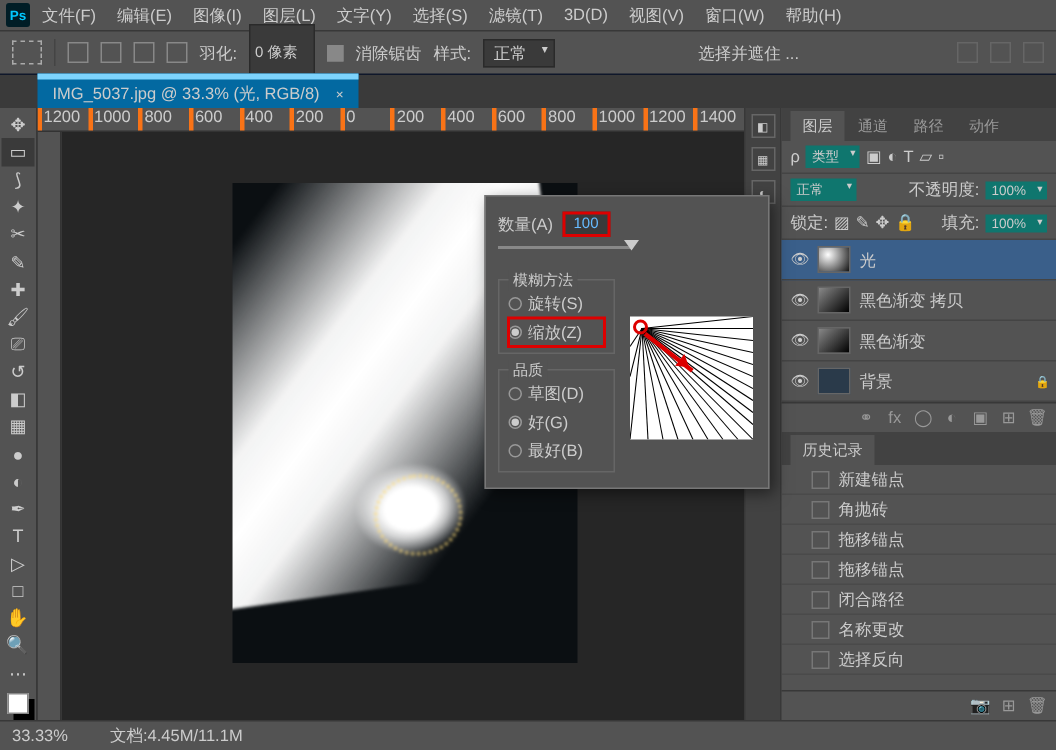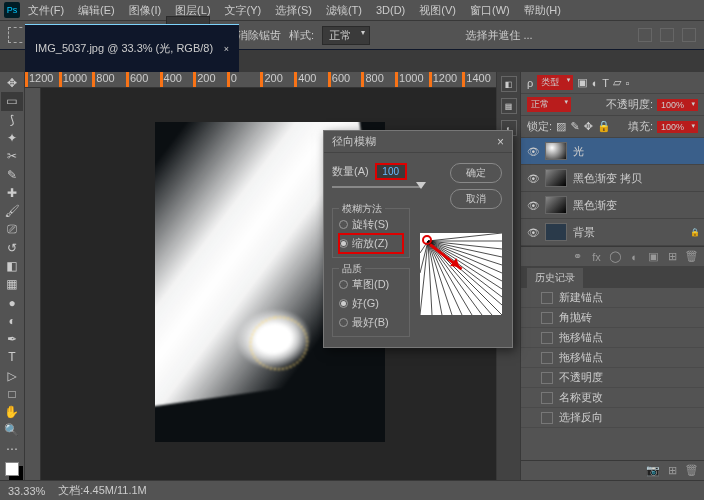"Ps" .menubar .logo { font-weight: normal -> bold }
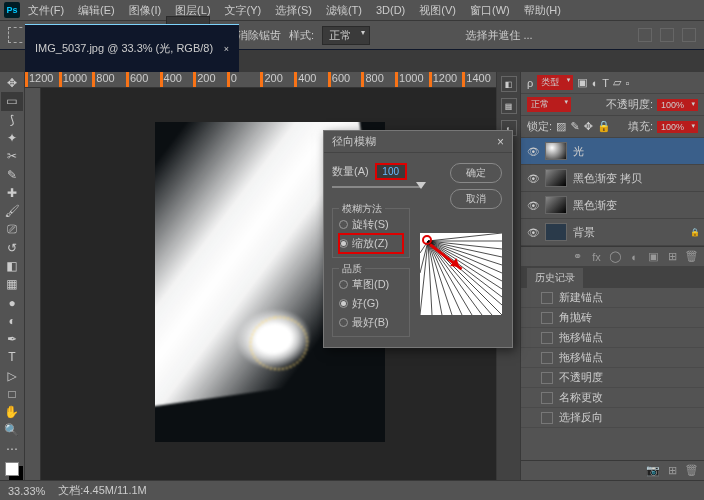"IMG_5037.jpg @ 33.3% (光, RGB/8)" .tab { background: #0f172a -> #0369a1; border-top: 1px solid #7dd3fc -> 4px solid #7dd3fc; padding: 16px 10px -> 2px 10px }
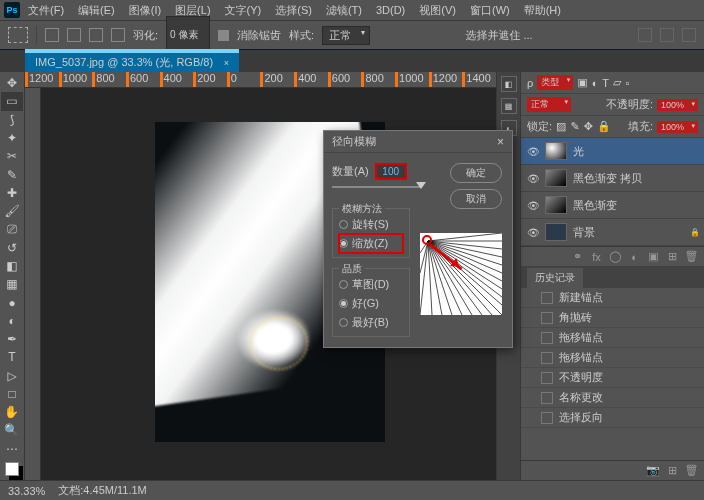"图层" div.ptabs { html: none -> <div> <div>图层</div> <div>通道</div> <div>路径</div> <div>动作</div> </div> }
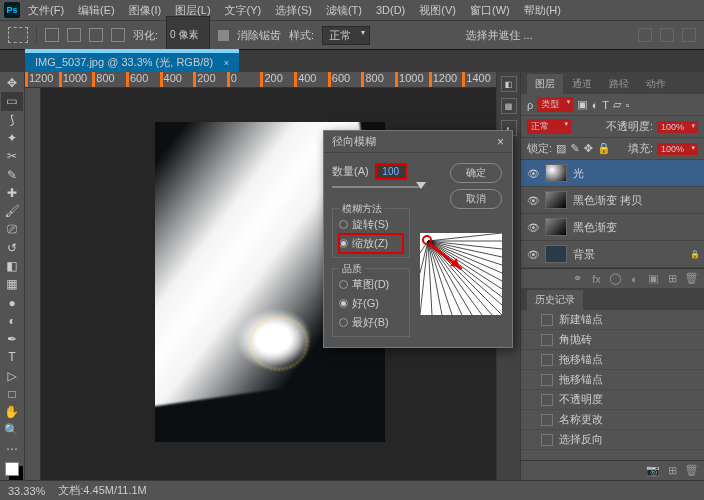"类型" .prow .sel2 { background: #b91c1c -> #0f766e }
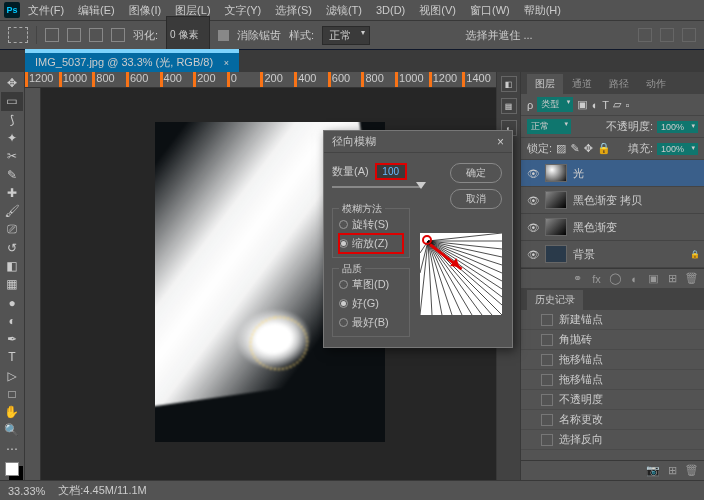"径向模糊" div.dhead { html: <div> <span>径向模糊</span> <span>×</span> </div> -> none }
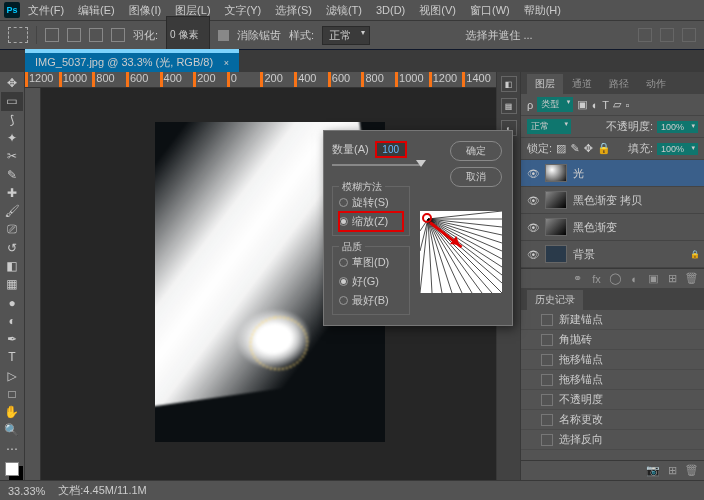"确定" div.btns { html: <div> <div>确定</div> <div>取消</div> </div> -> none }
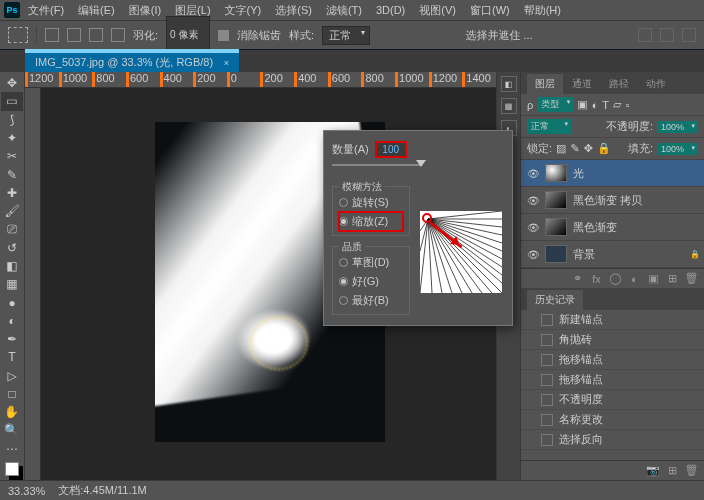"不透明度" span { text: 不透明度 -> 闭合路径 }
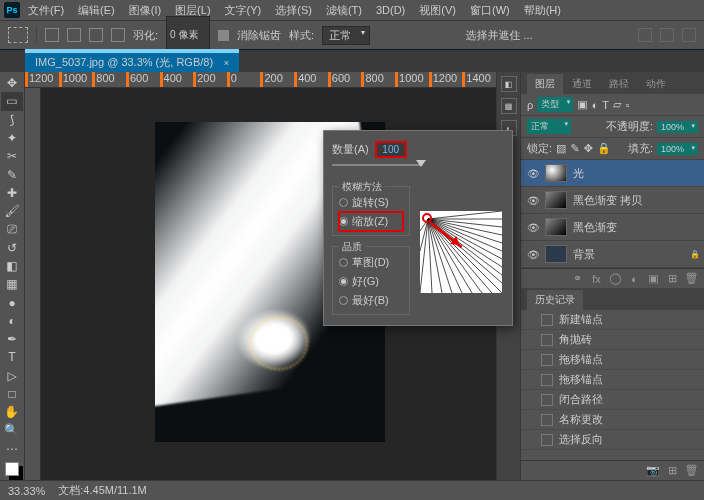"33.33%" .status { gap: 13px -> 28px }
